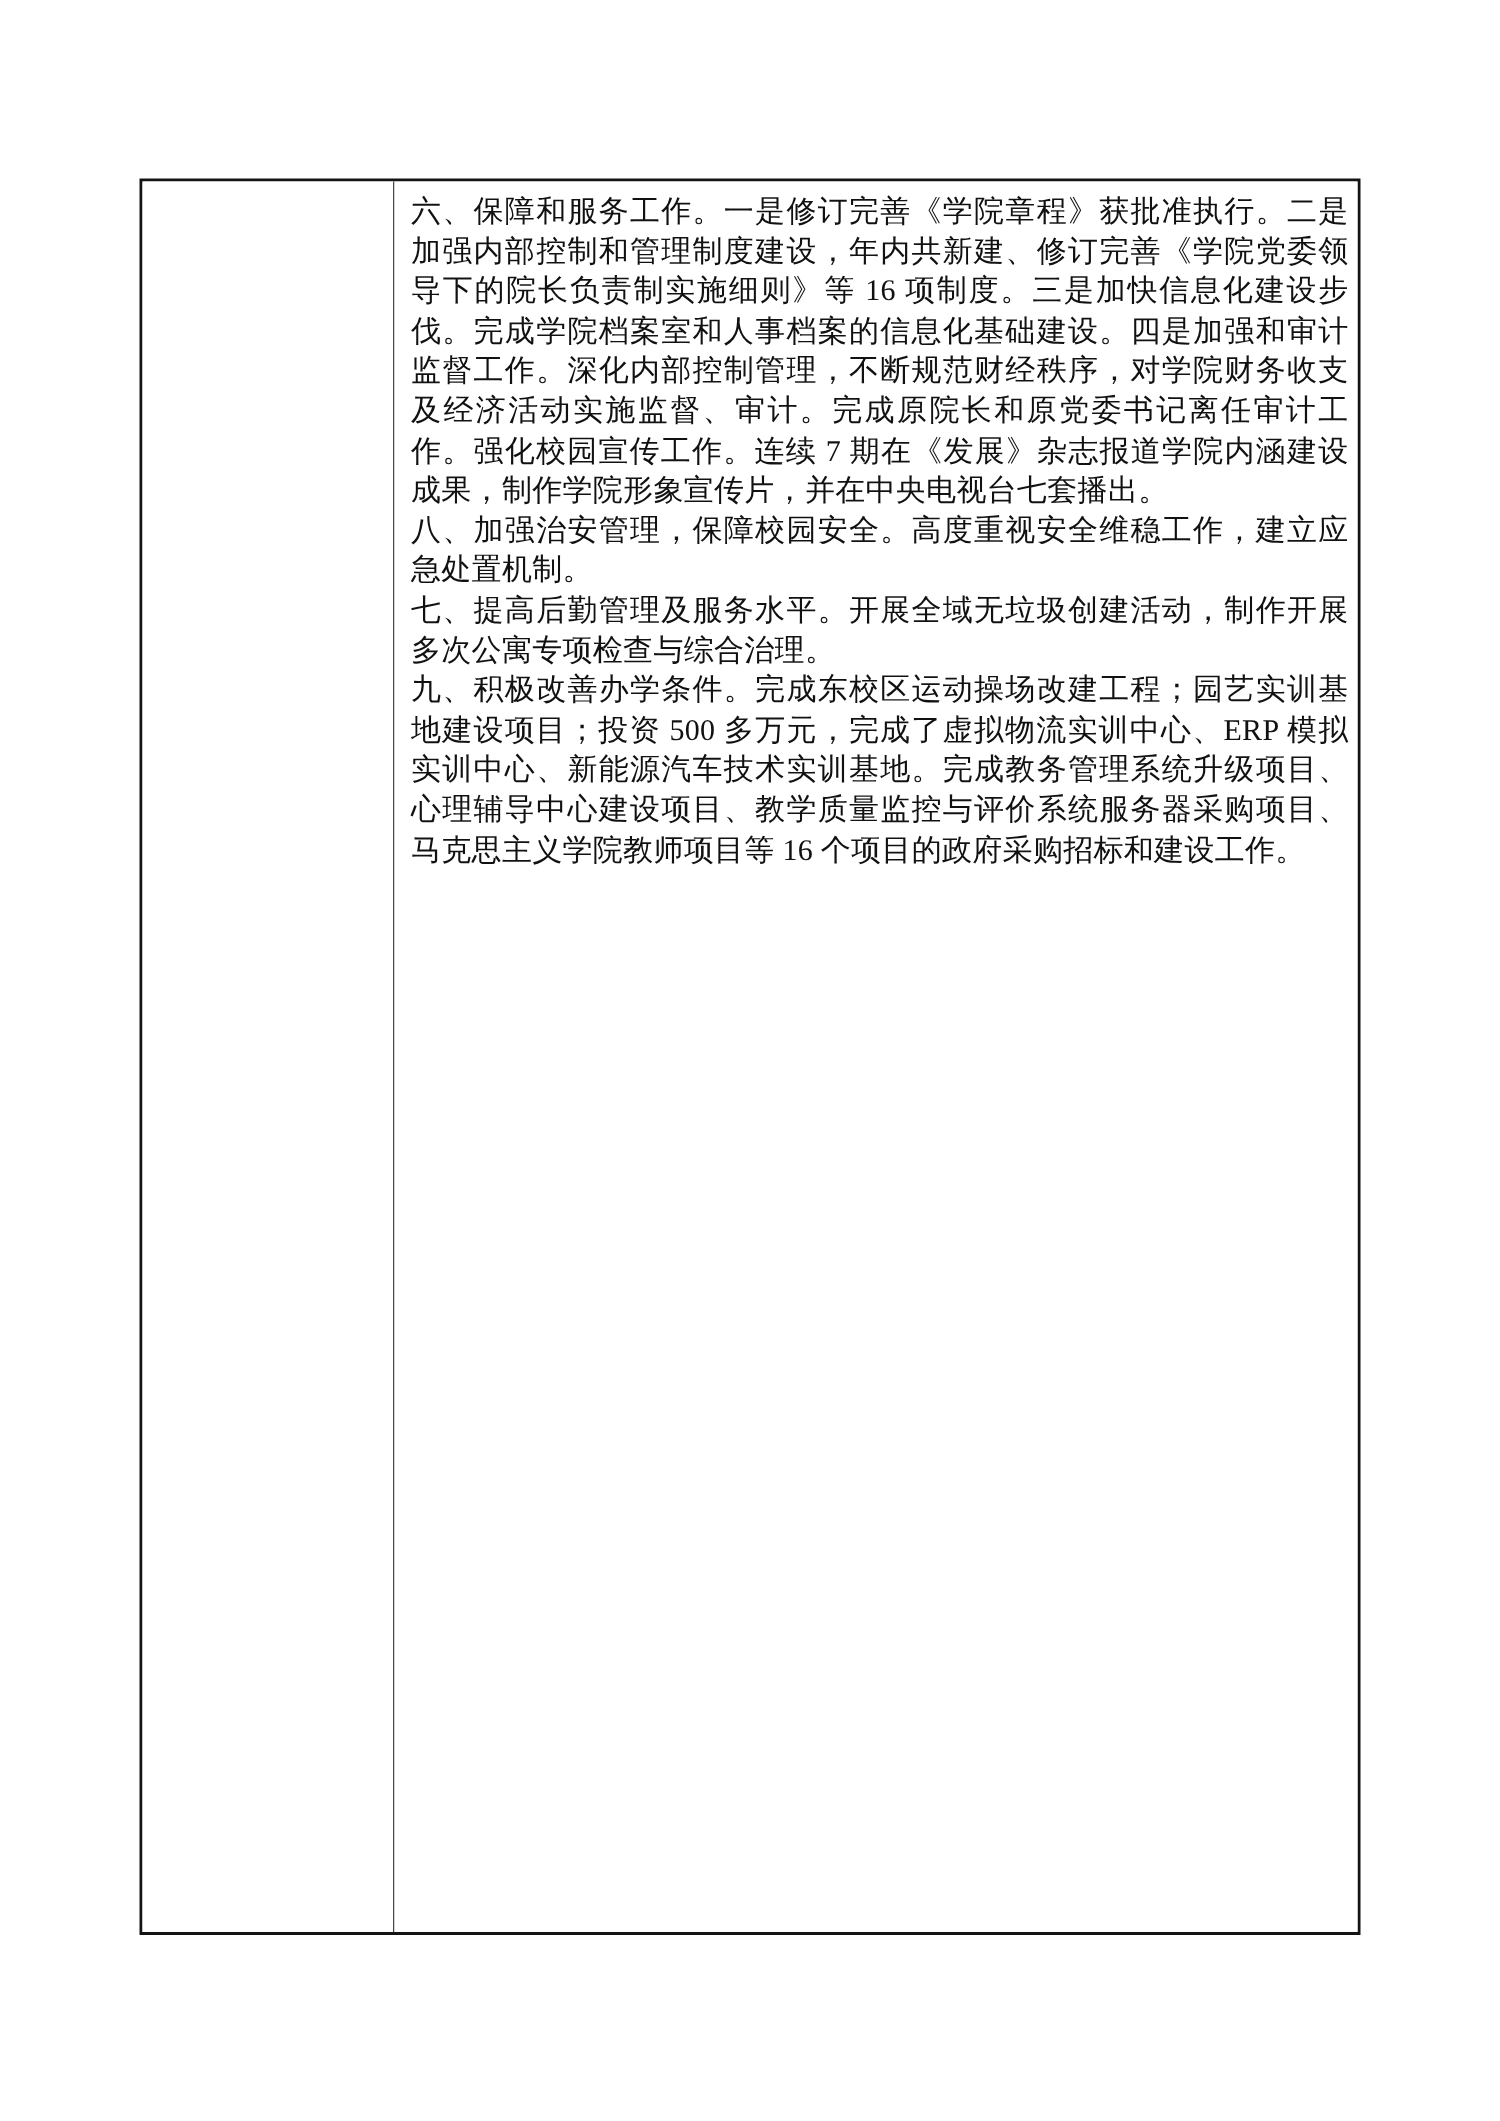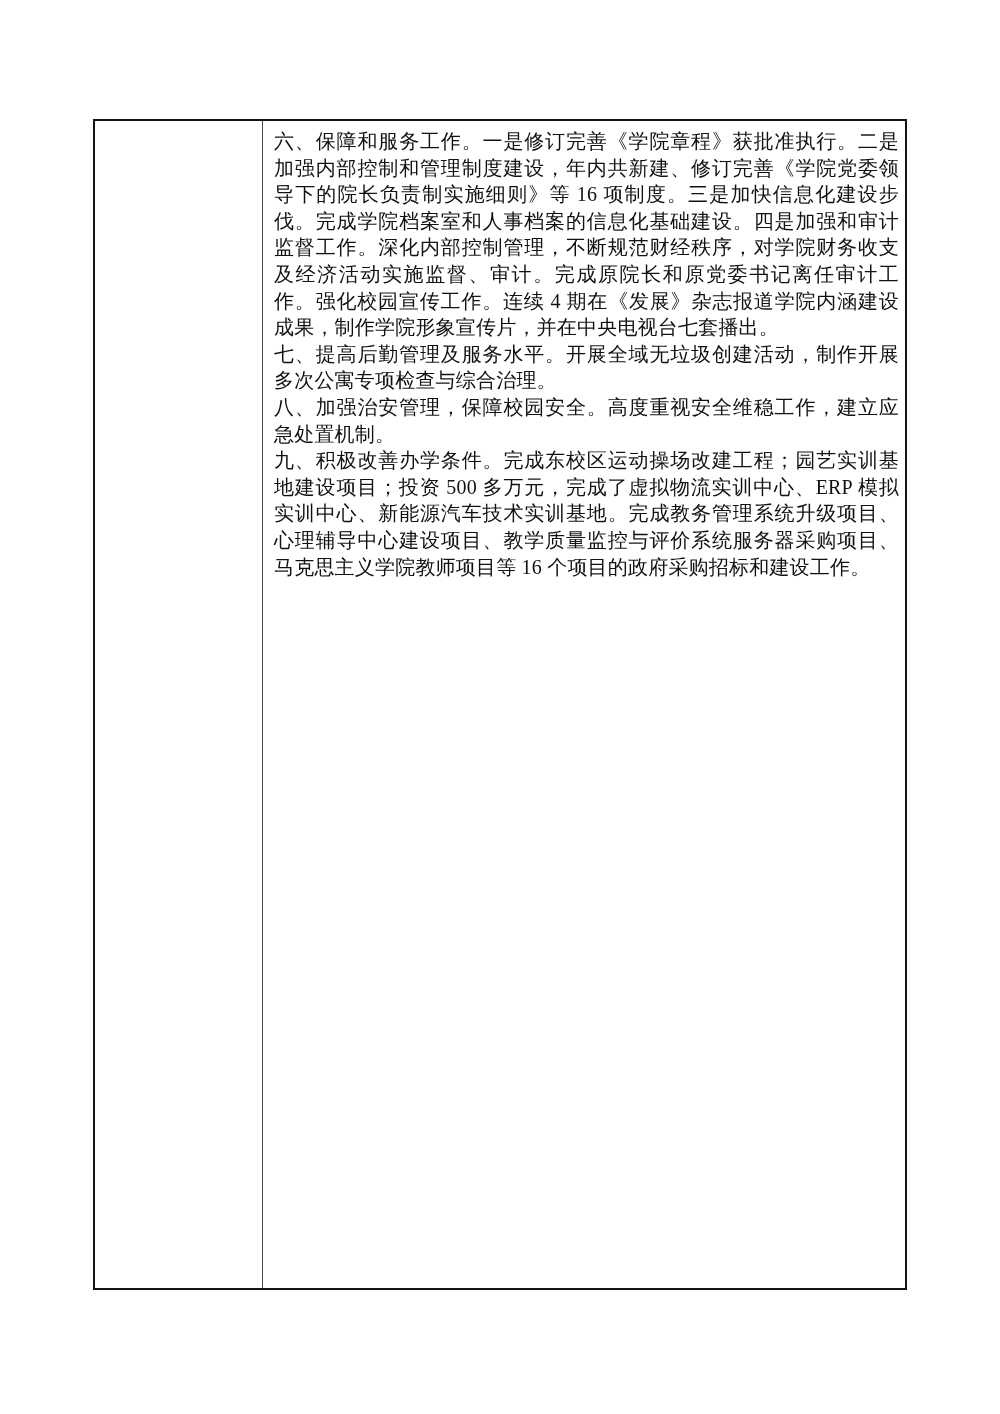"六、保障和服务工作。一是修订完善《学院章程》获批准执行。二是加强内部控制和管理制" p { text: 4 -> 7 }
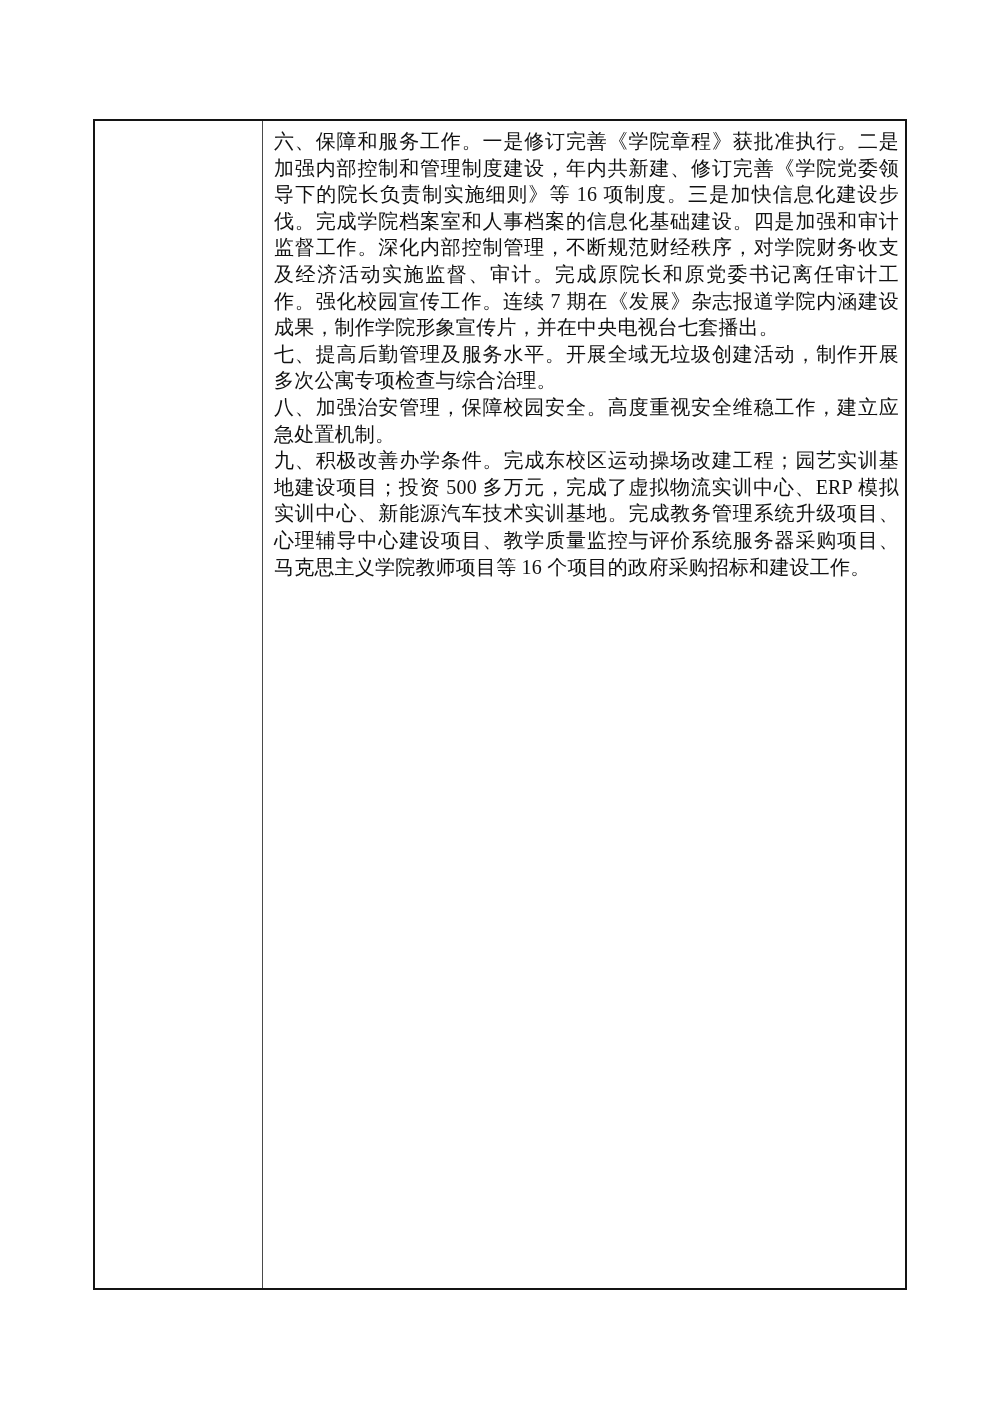"七、提高后勤管理及服务水平。开展全域无垃圾创建活动，制作开展多次公寓专项检查与综" p { order: before "八、加强治安管理，保障校园安全。高度重视安全维稳工作，建立应急处置机制。" -> after "八、加强治安管理，保障校园安全。高度重视安全维稳工作，建立应急处置机制。" }
